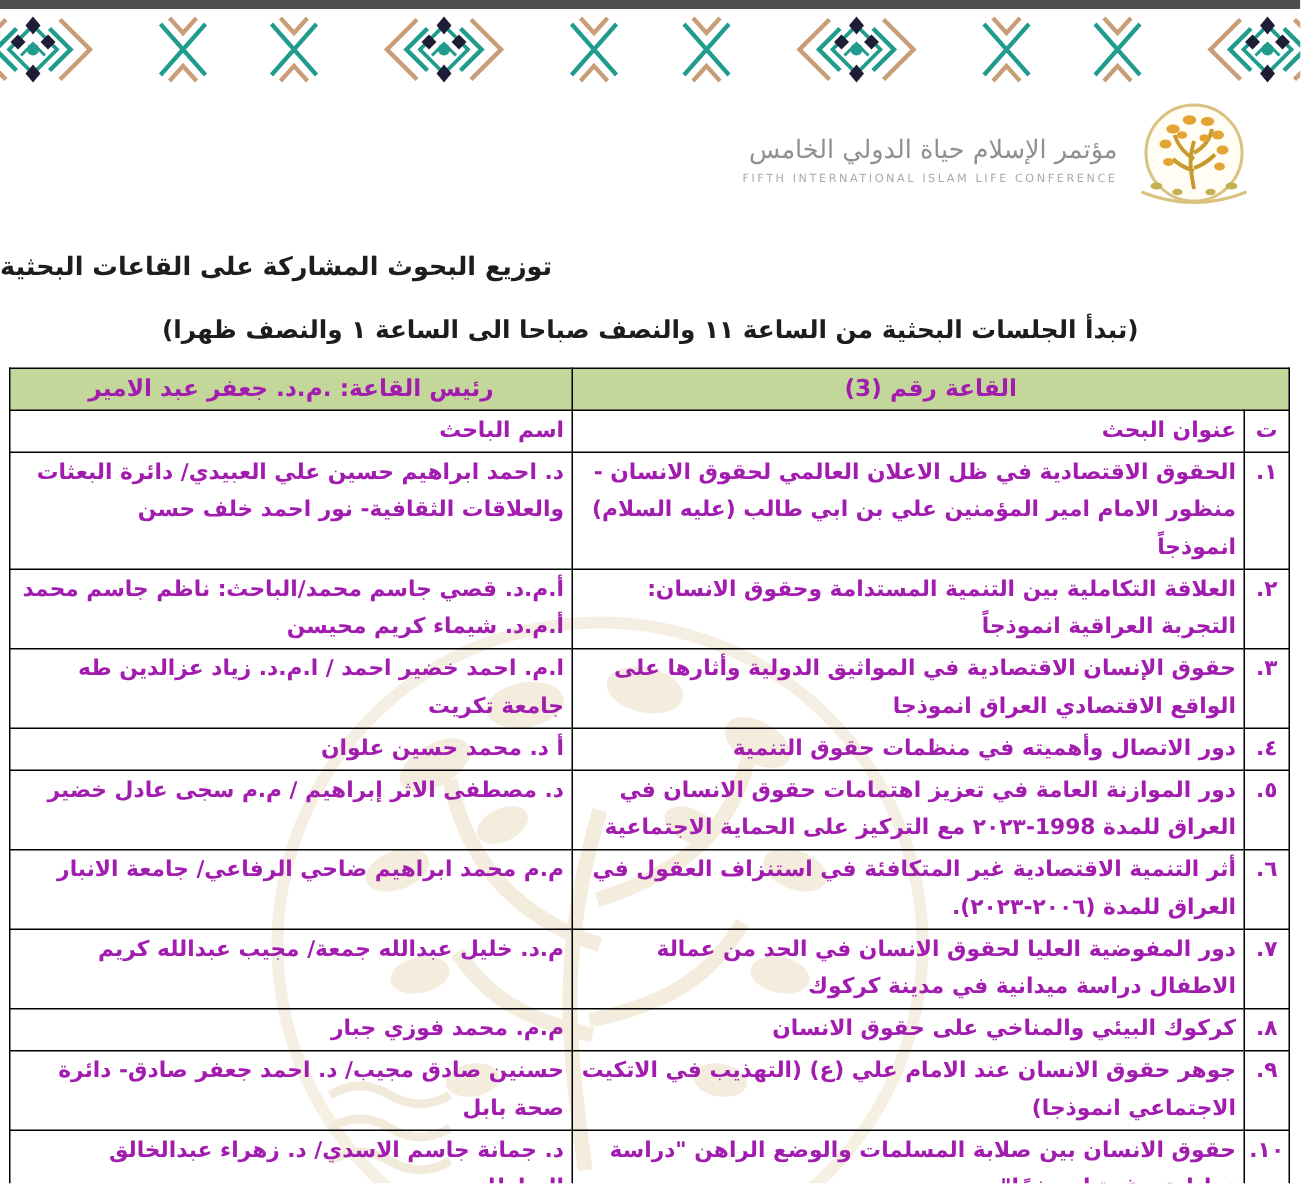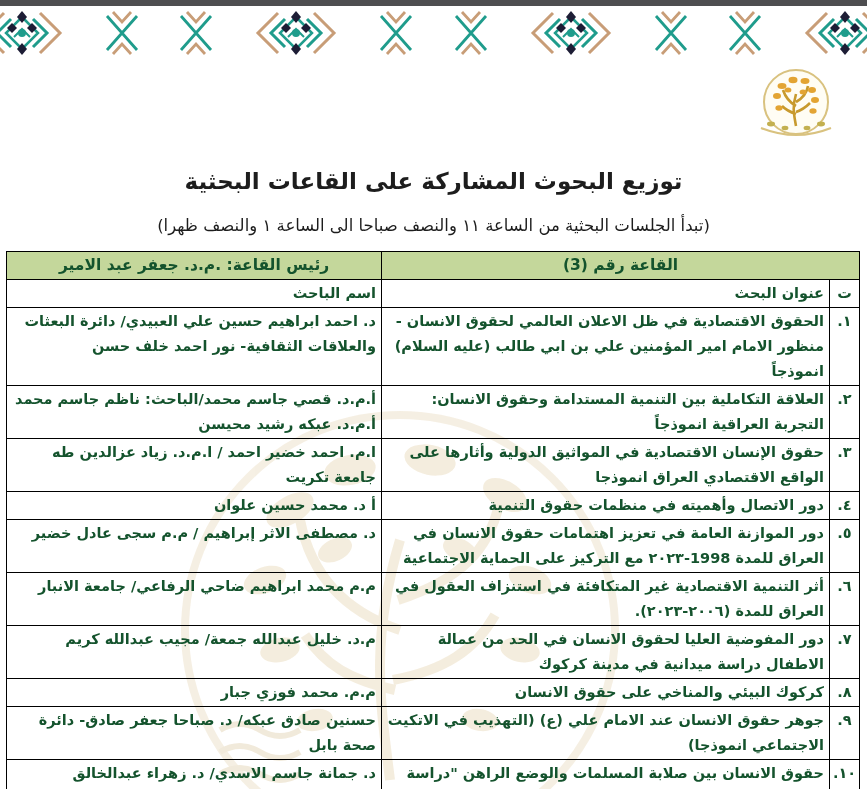"مؤتمر الإسلام حياة الدولي الخامس" div.logo-text { html: none -> <div> <div>مؤتمر الإسلام حياة الدولي الخامس</div> <div>FIFTH INTERNATIONAL ISLAM LIFE CONFERENCE</div> </div> }
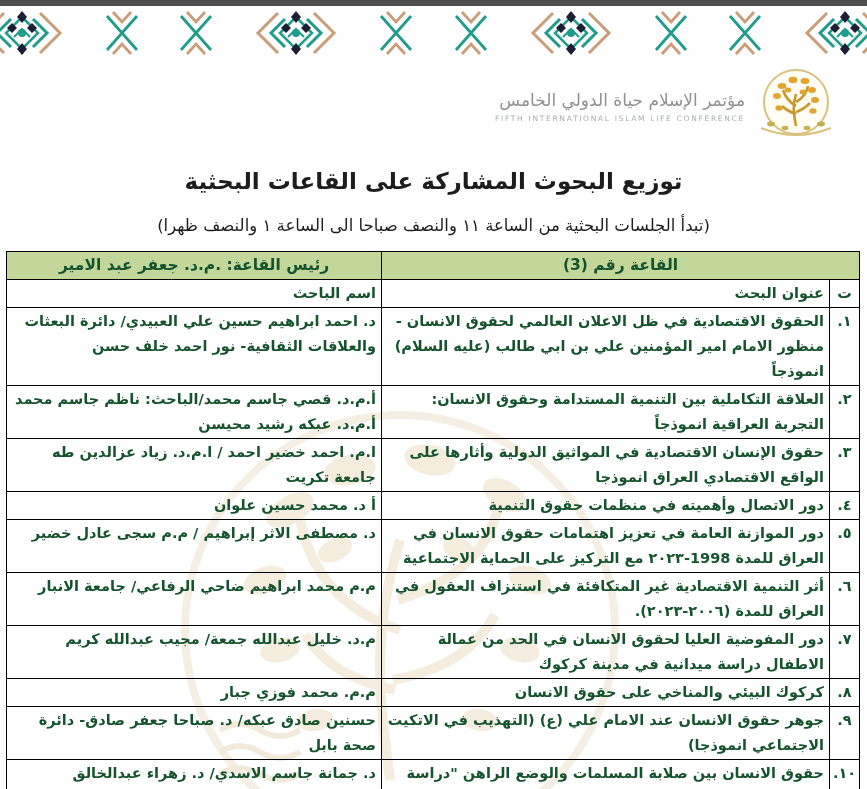"توزيع البحوث المشاركة على القاعات" .doc-title { font-size: 23px -> 17px; text-align: center -> left }
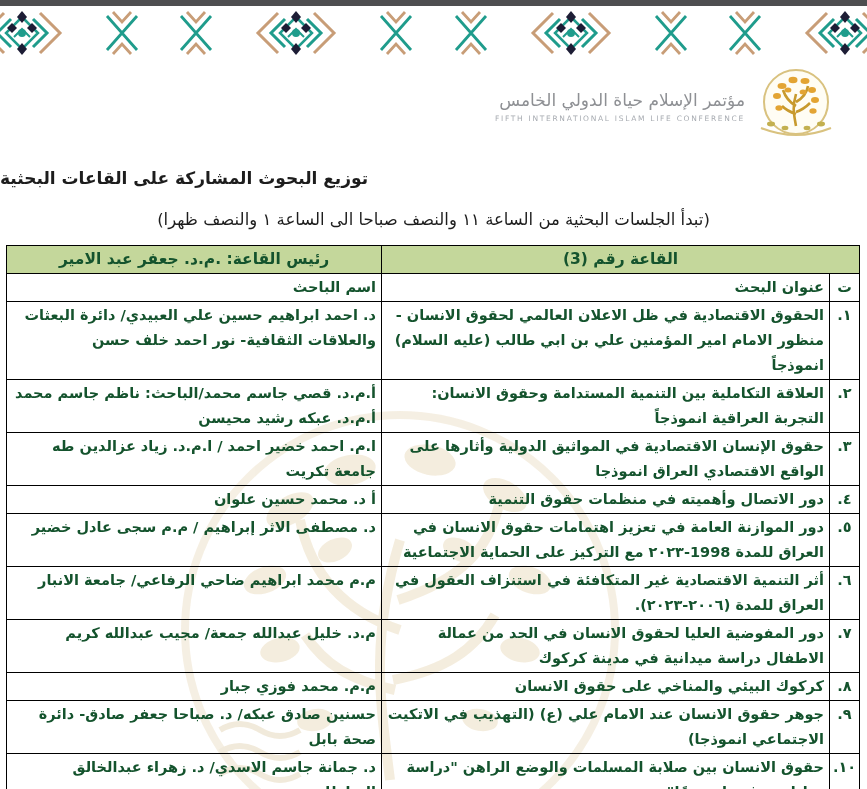"(تبدأ الجلسات البحثية من الساعة" .doc-subtitle { font-weight: normal -> bold }
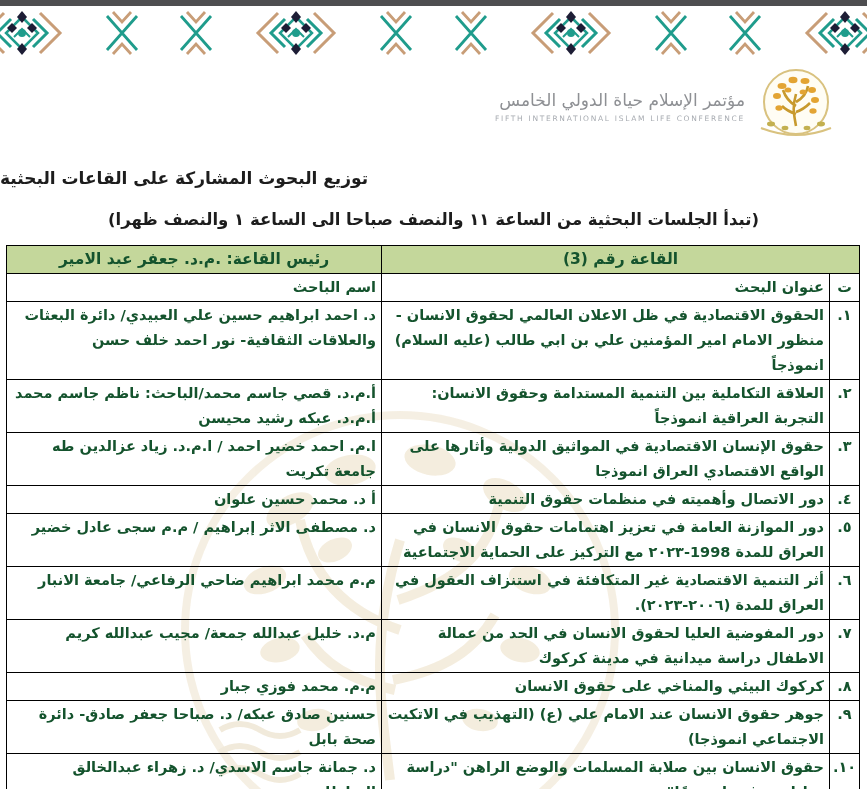"رئيس القاعة: .م.د. جعفر عبد" .sched th, .sched td { color: #14532d -> #a21caf }
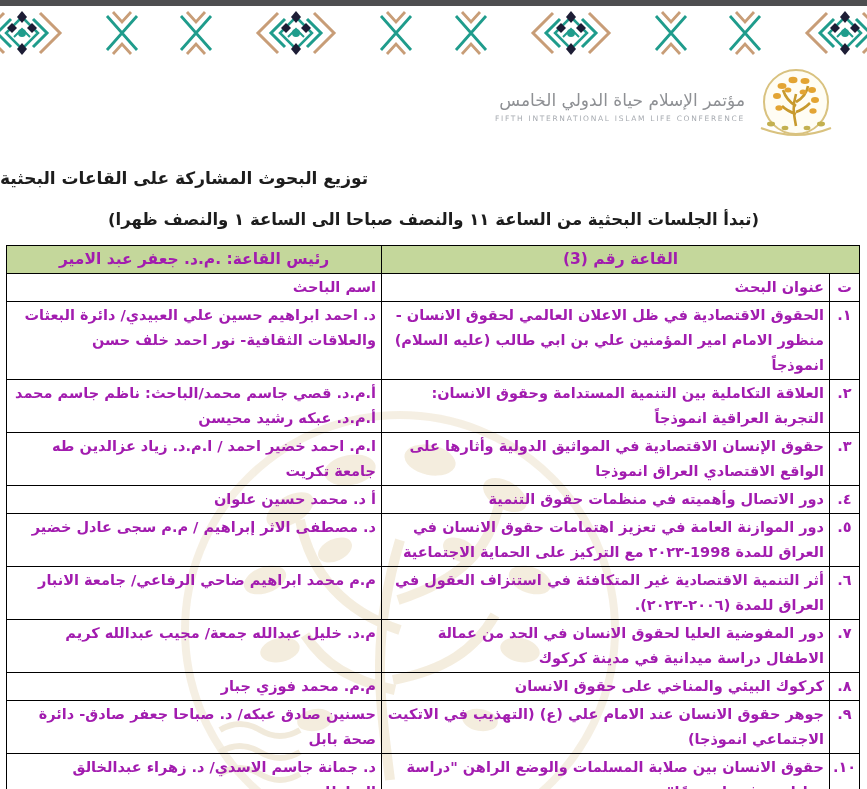"أ.م.د. قصي جاسم محمد/الباحث: ناظم" td.researcher { text: عبكه رشيد -> شيماء كريم }
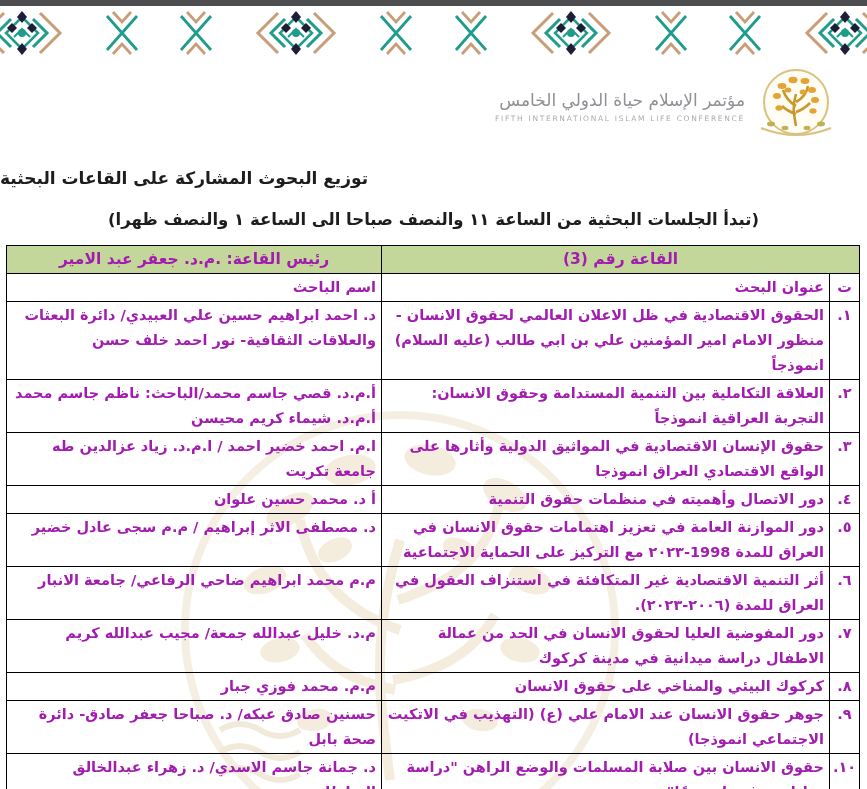"حسنين صادق عبكه/ د. صباحا" td.researcher { text: عبكه/ د. صباحا -> مجيب/ د. احمد }
